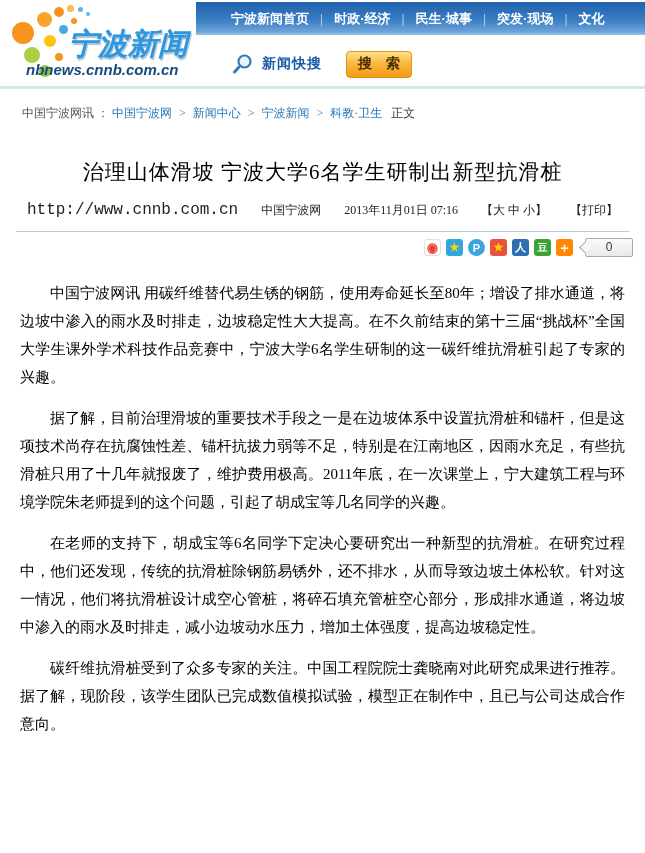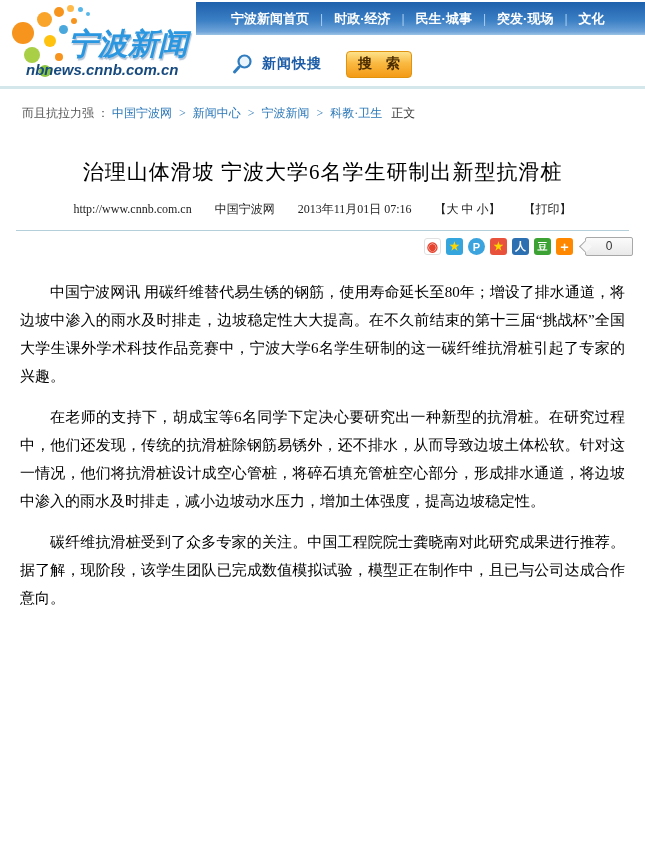"而且抗拉力强 ：" span { text: 而且抗拉力强 -> 中国宁波网讯 }
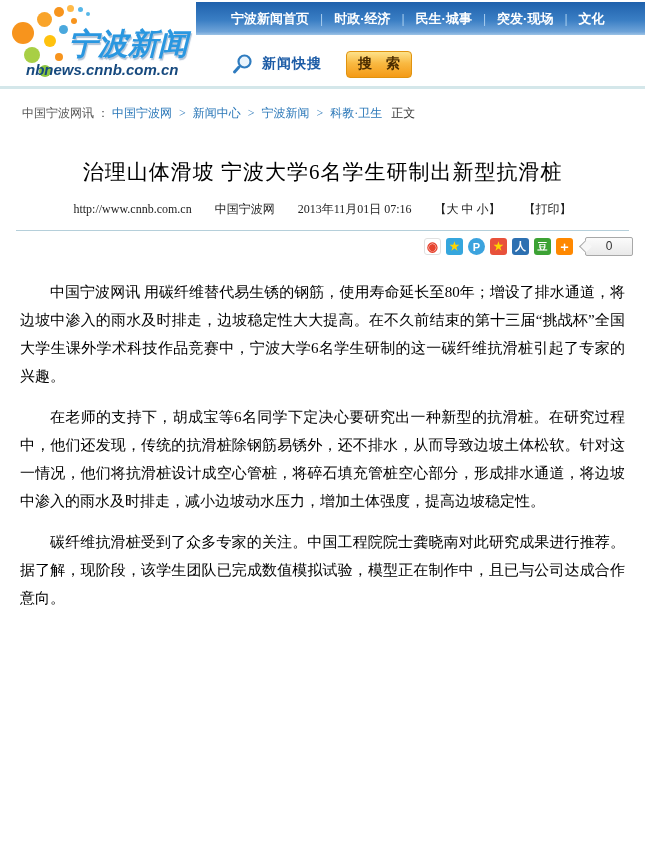"http://www.cnnb.com.cn" .meta-url { font-family: Liberation Serif, serif -> Liberation Mono, monospace; font-size: 12px -> 16px }
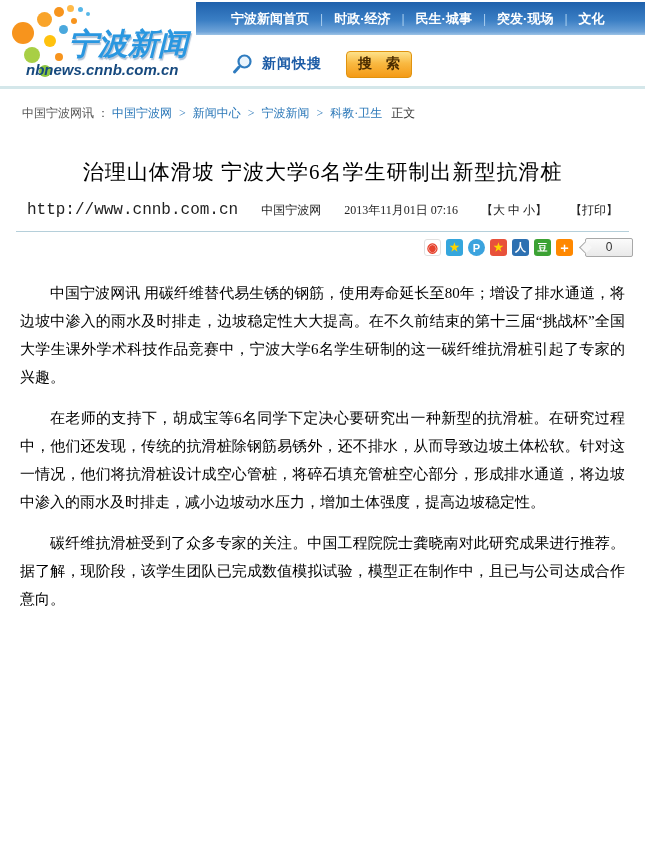"据了解，目前治理滑坡的重要技术手段之一是在边坡体系中设置抗滑桩和锚杆，但是这项技" p { html: none -> <p>据了解，目前治理滑坡的重要技术手段之一是在边坡体系中设置抗滑桩和锚杆，但是这项技术尚存在抗腐蚀性差、锚杆抗拔力弱等不足，特别是在江南地区，因雨水充足，有些抗滑桩只用了十几年就报废了，维护费用极高。2011年底，在一次课堂上，宁大建筑工程与环境学院朱老师提到的这个问题，引起了胡成宝等几名同学的兴趣。</p> }
